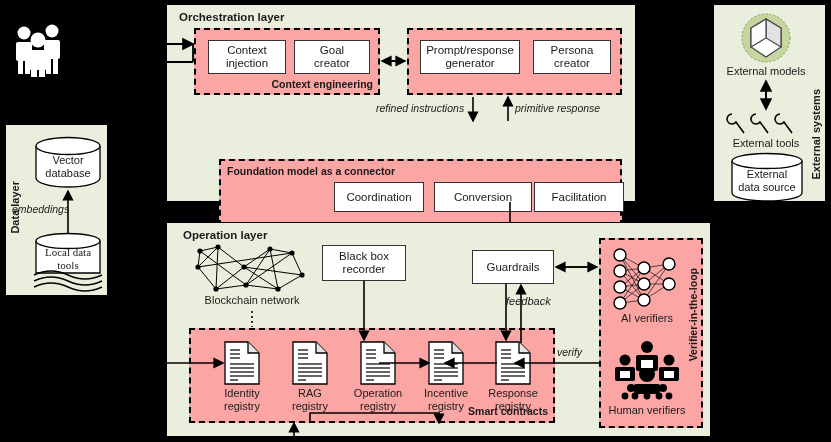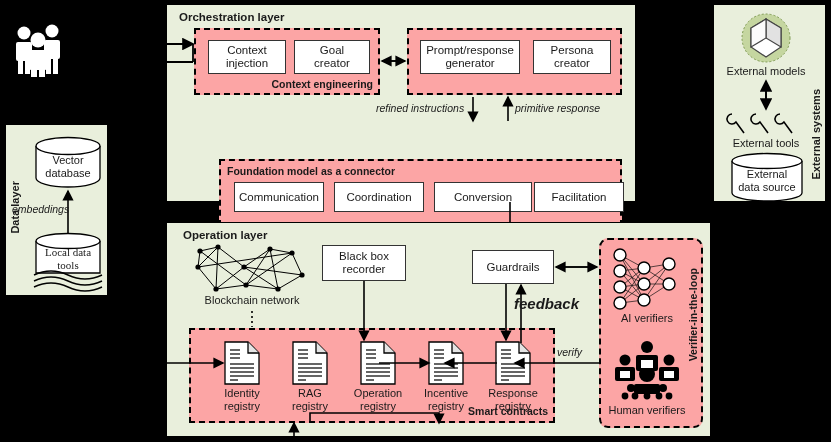"Communication" div.abs { html: <div>Communication</div> -> none }
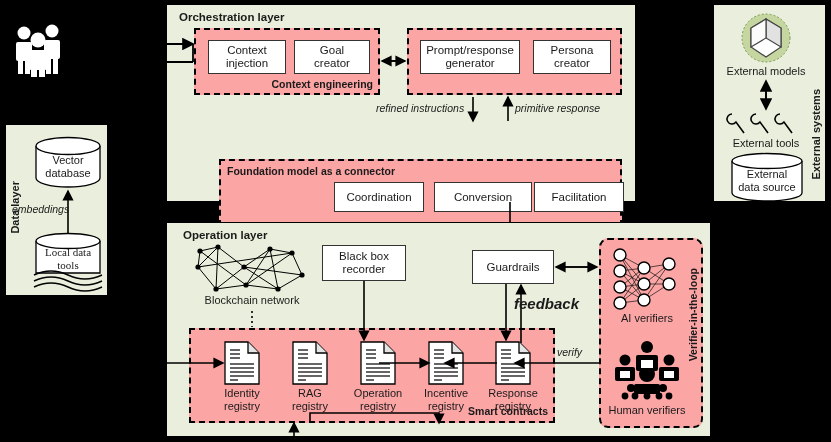"feedback" div.abs { font-size: 15px -> 11px; font-weight: bold -> none; left: 347px -> 339px }
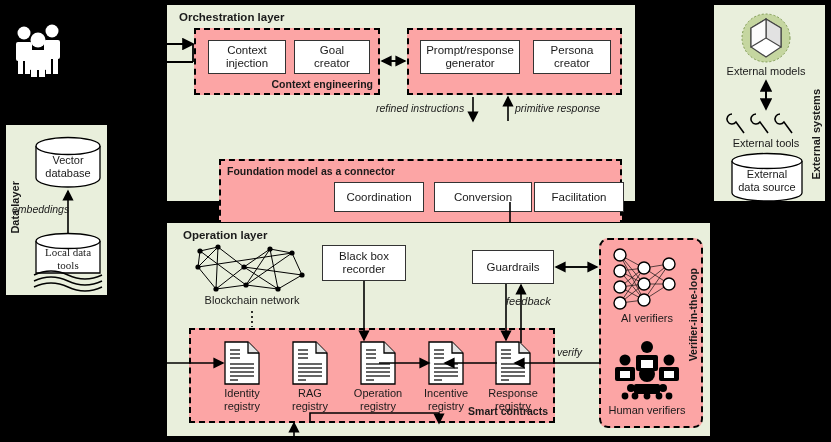"AI verifiers" div.abs { border-radius: 9px -> none }
